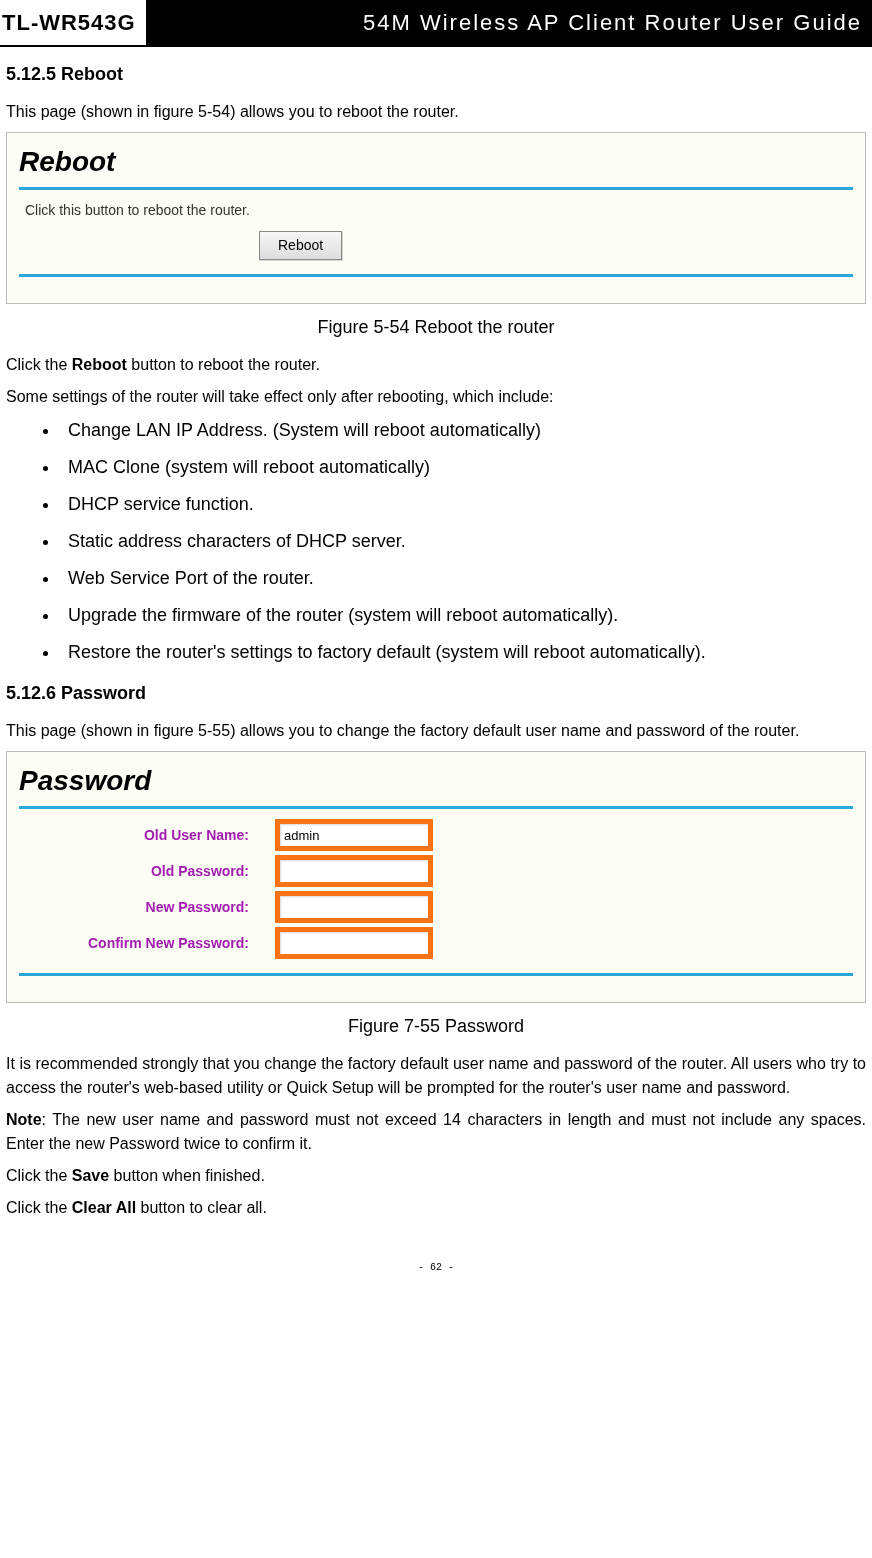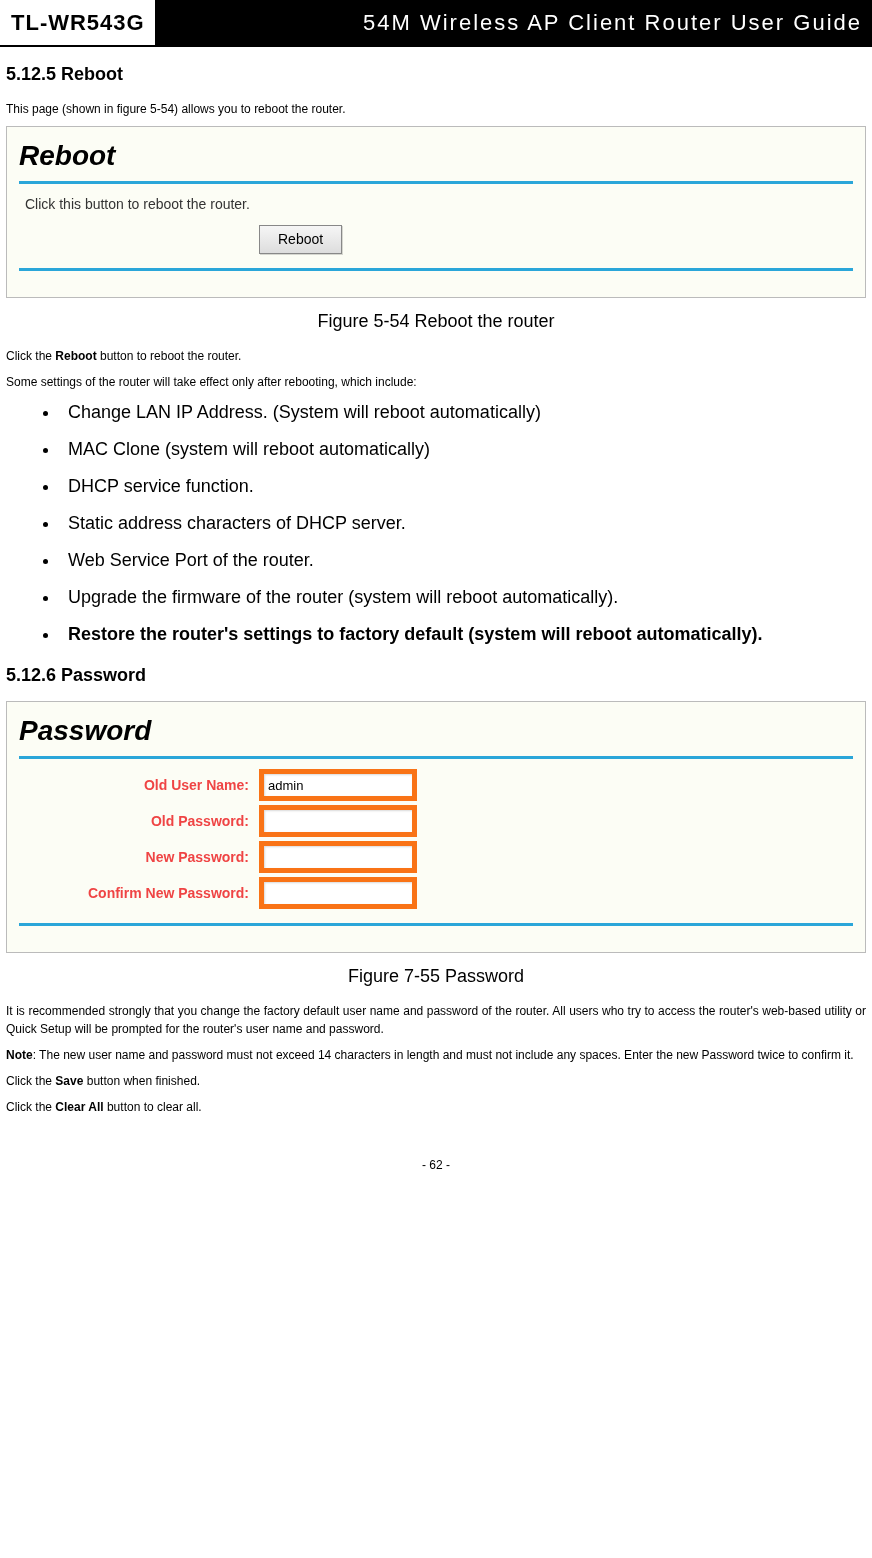"TL-WR543G" .header-band { padding-left: 9px -> none }
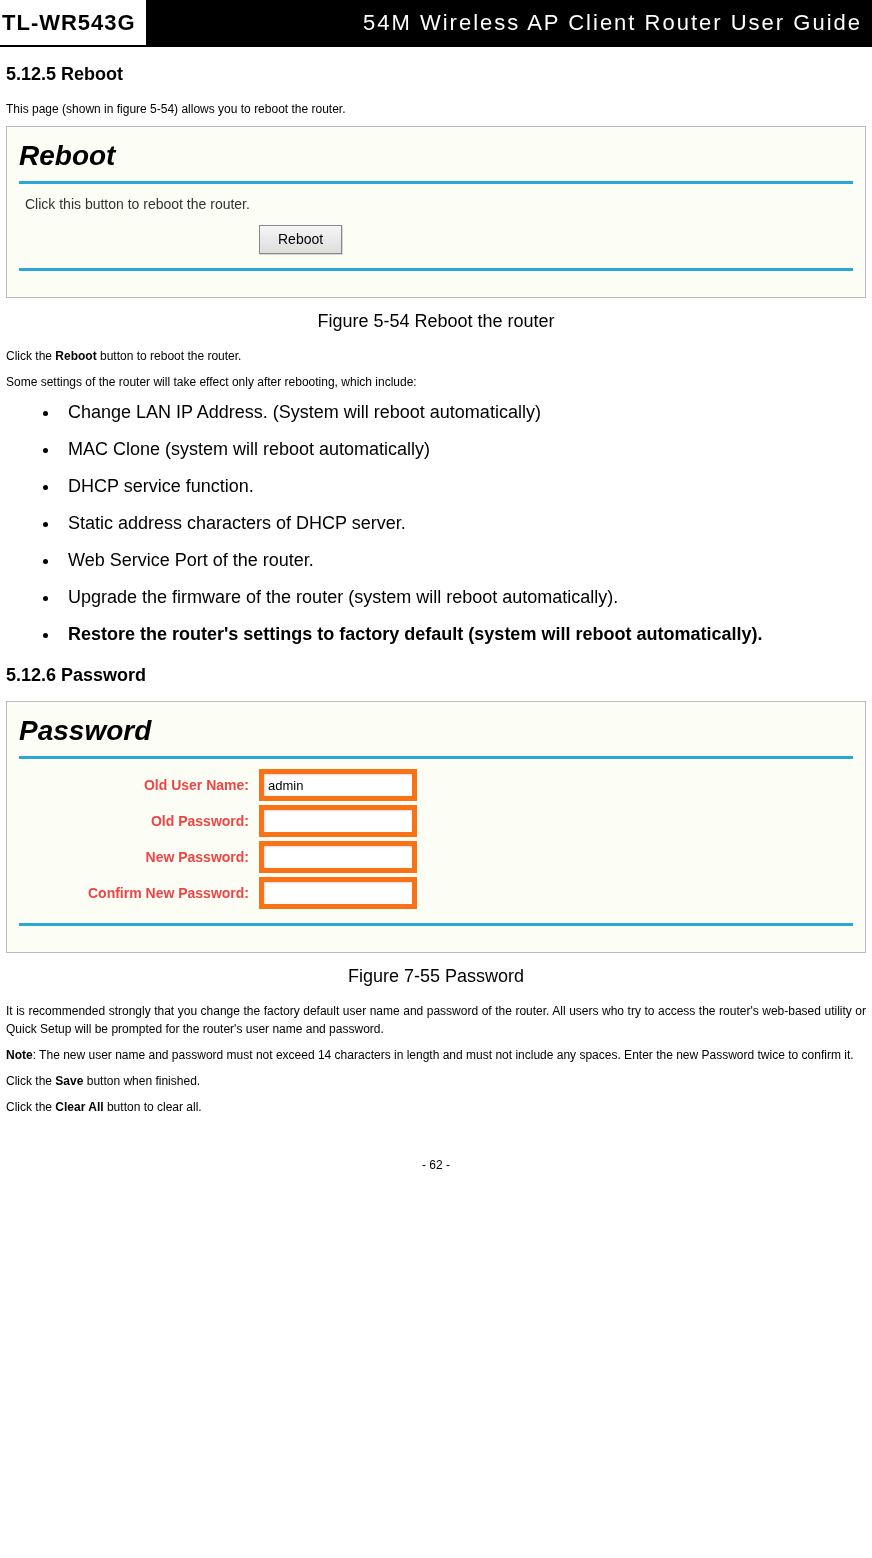"This page (shown in figure" .body-text { font-size: 12px -> 16px }
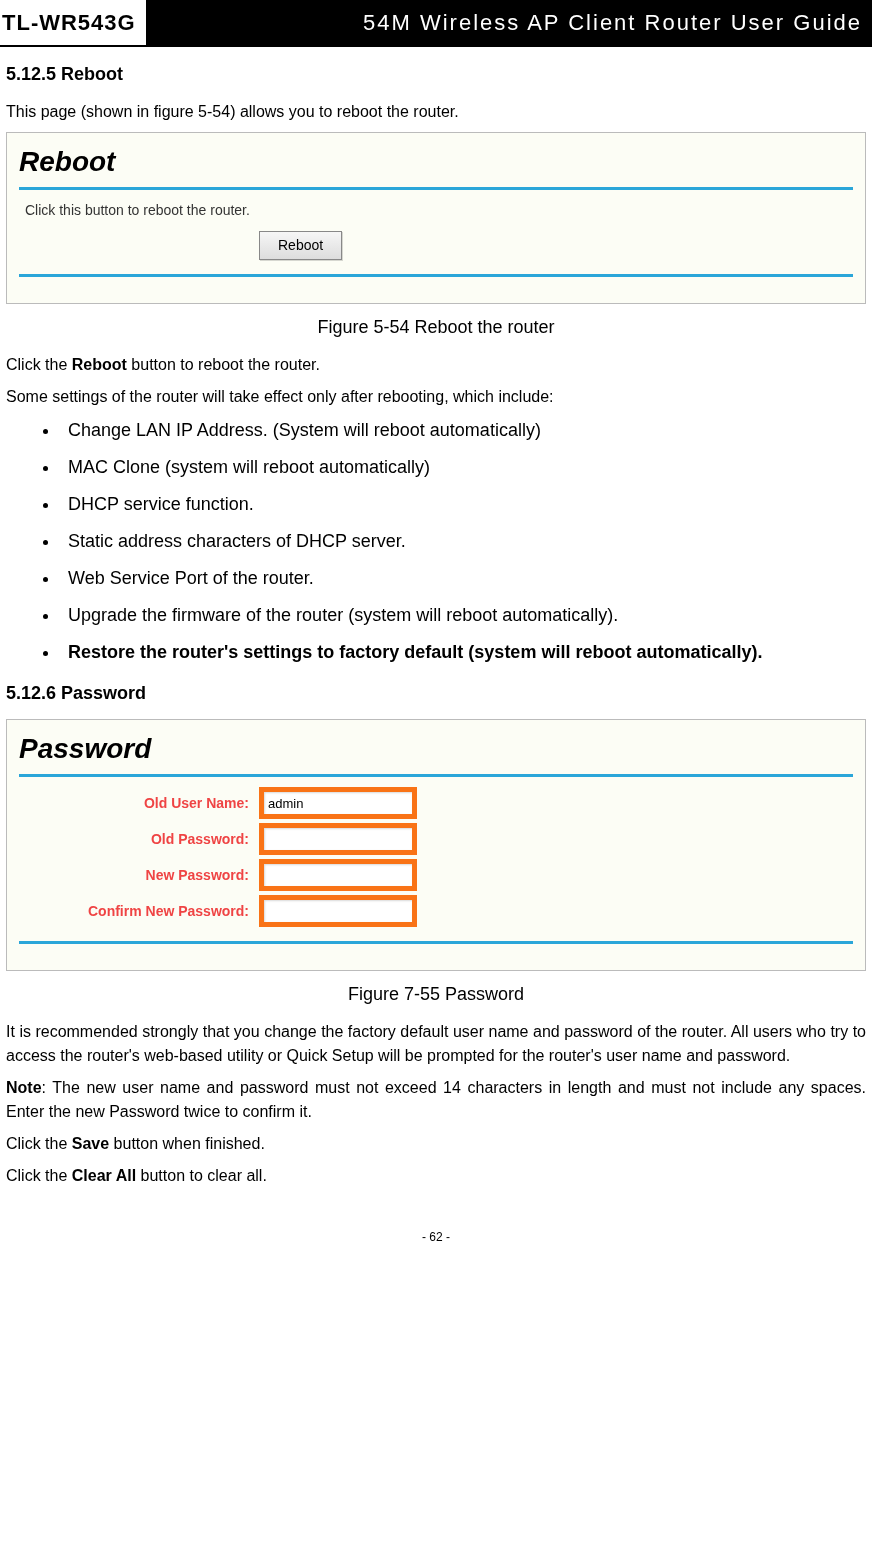"Restore the router's settings to" .li-justify { font-weight: bold -> none }
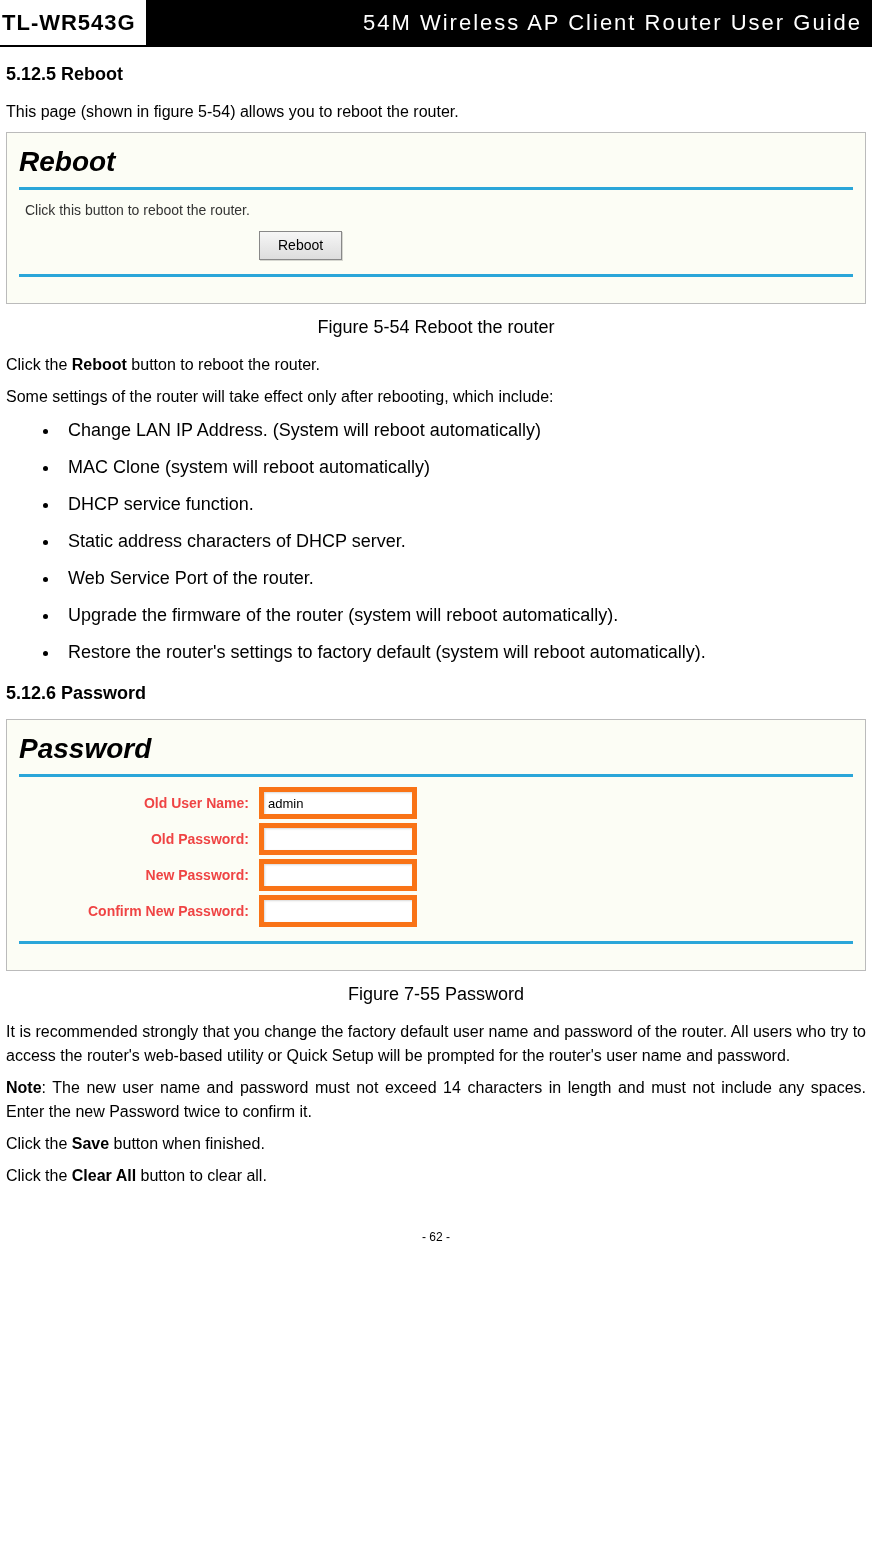"This page (shown in figure 5-55)" div.body-text { html: none -> <div>This page (shown in figure 5-55) allows you to change the factory default user name and password of the router.</div> }
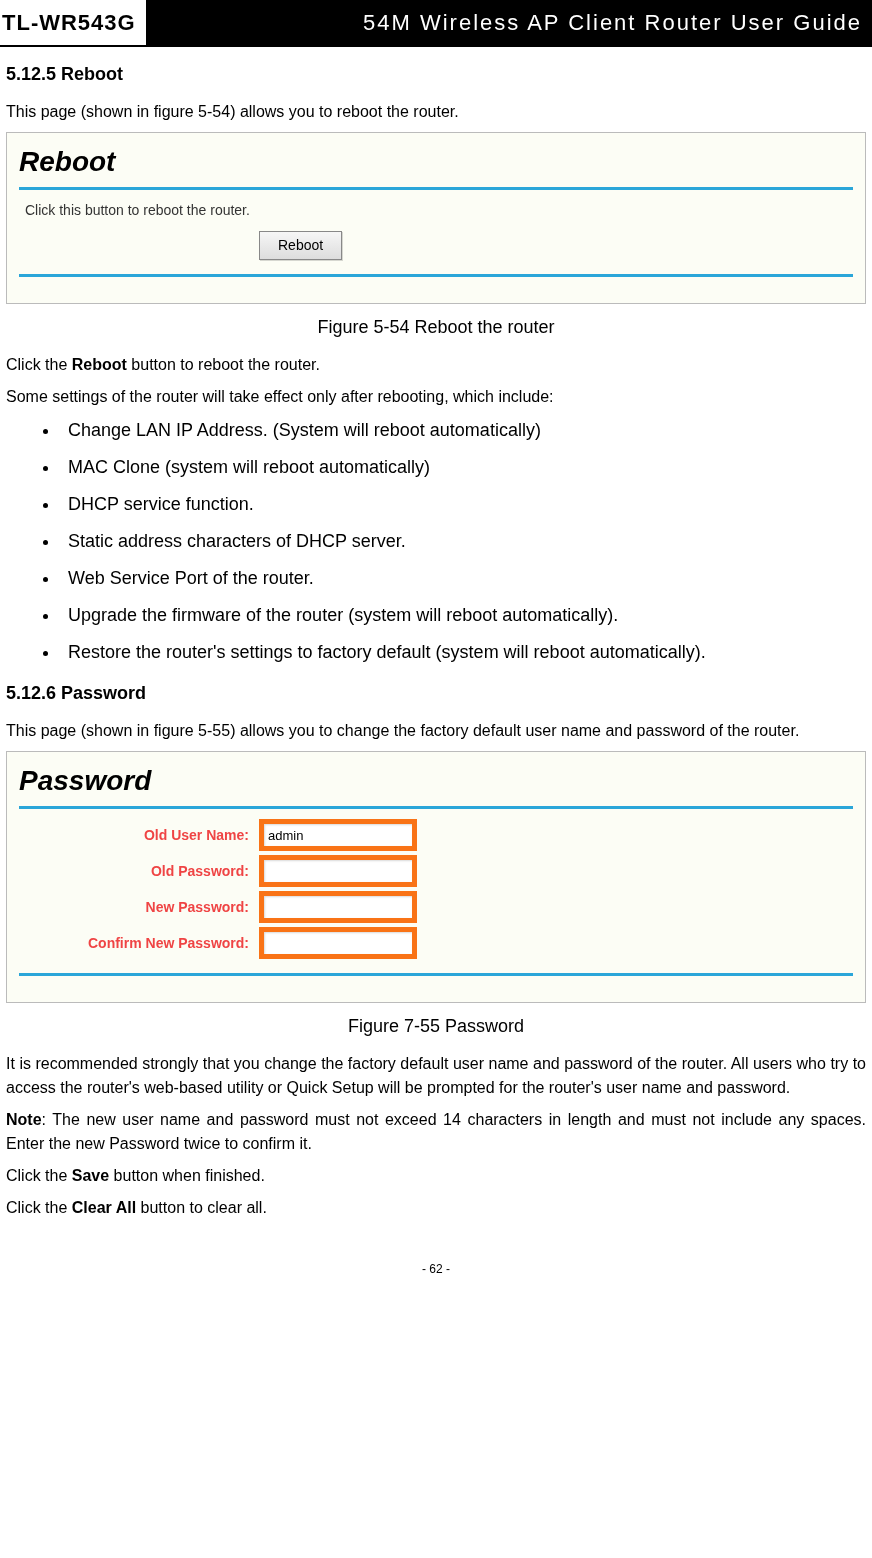"Old User Name:" .form-label { color: #ef4444 -> #a21caf; padding-right: 10px -> 26px }
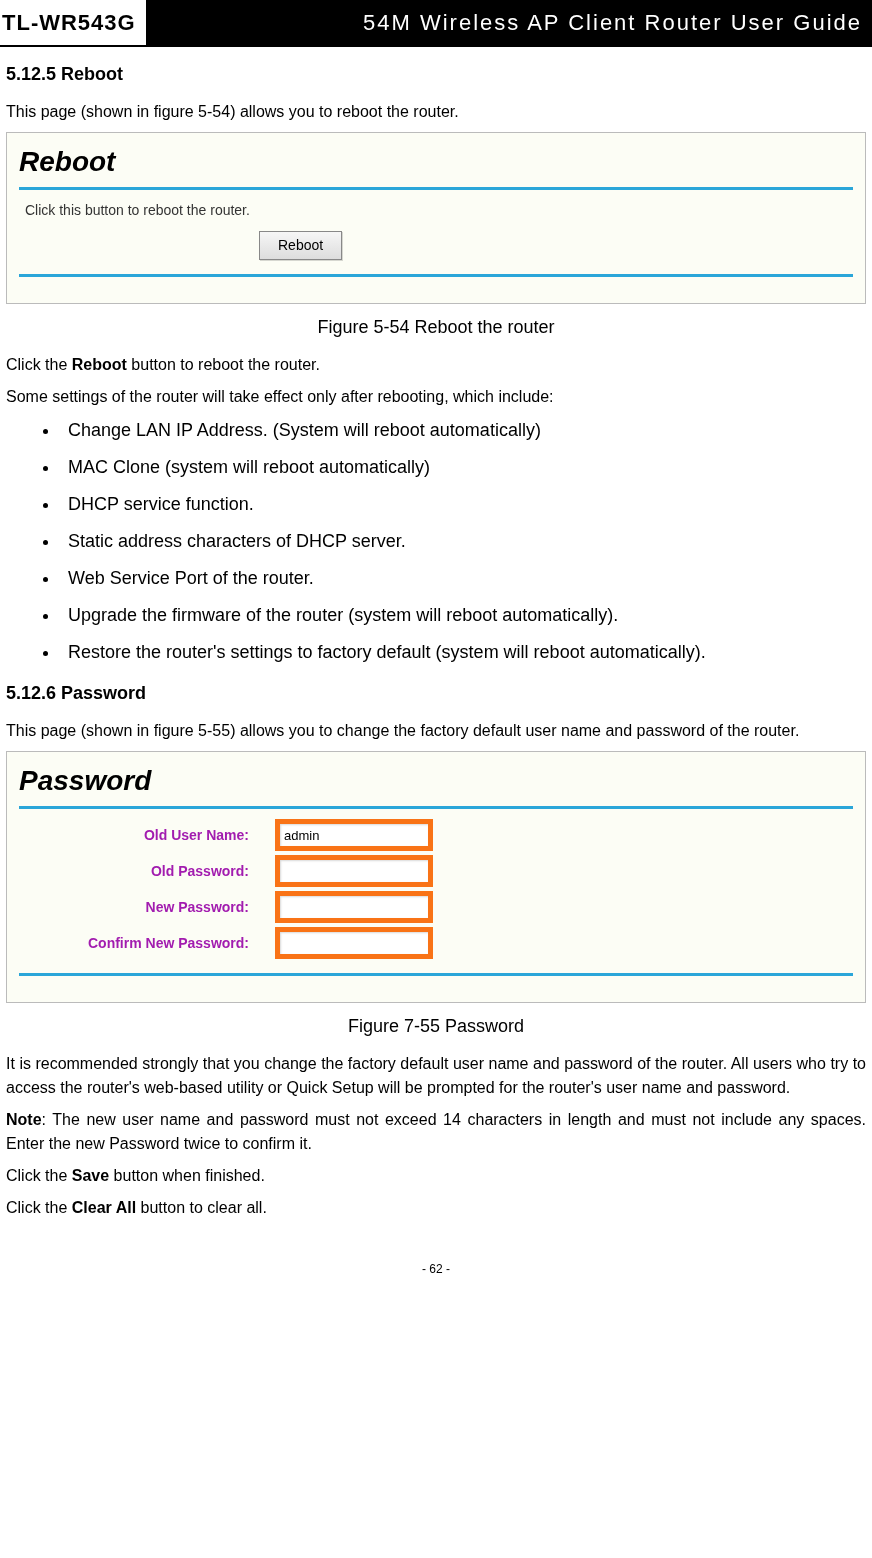"- 62 -" .page-number { font-family: none -> Liberation Mono, monospace; font-size: 12px -> 10px }
